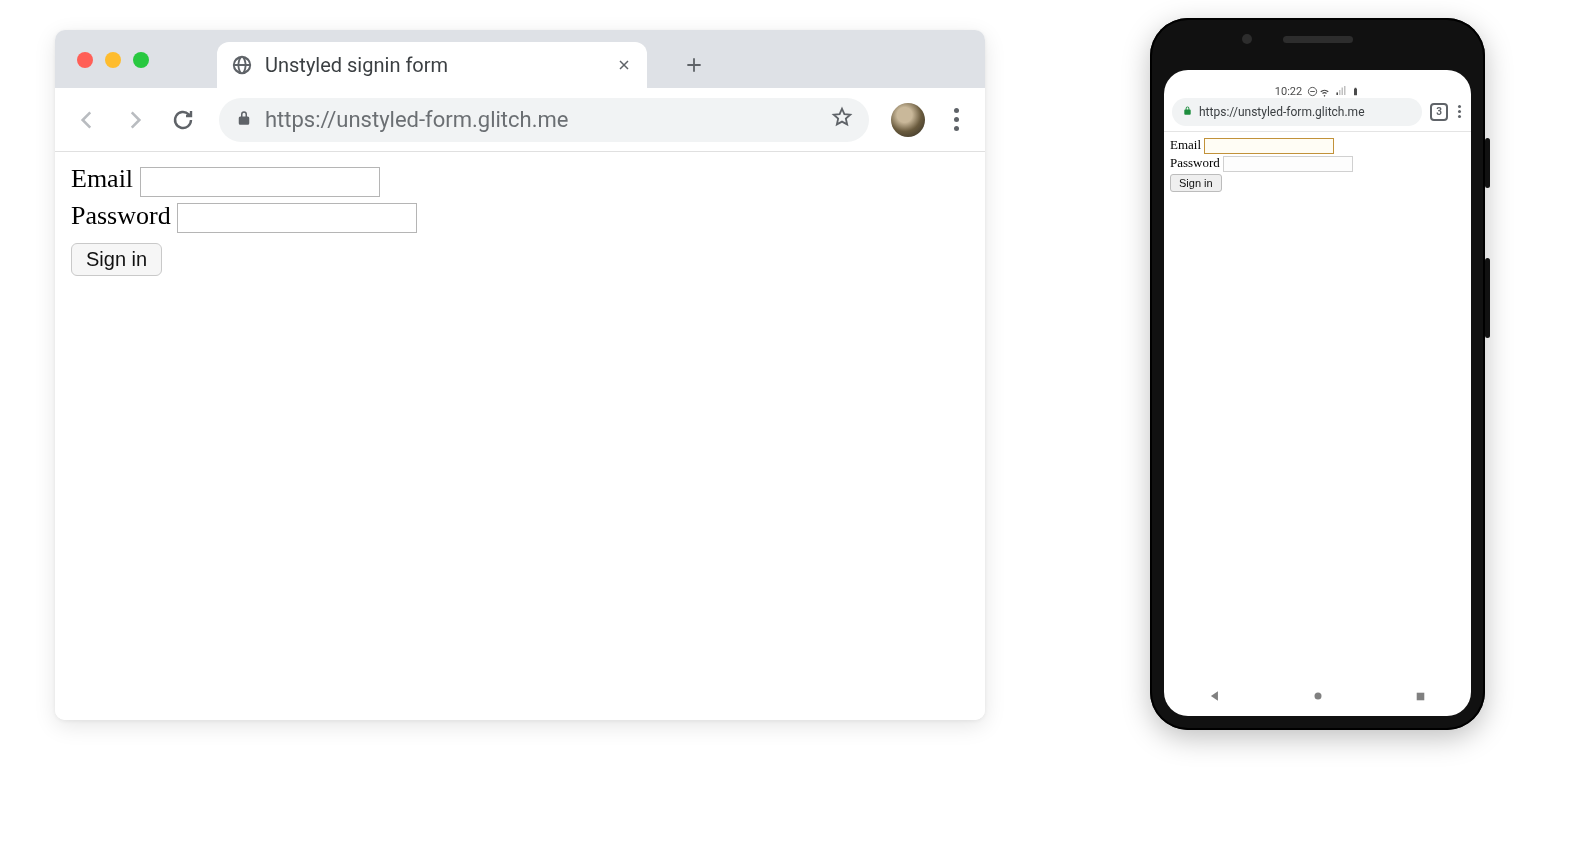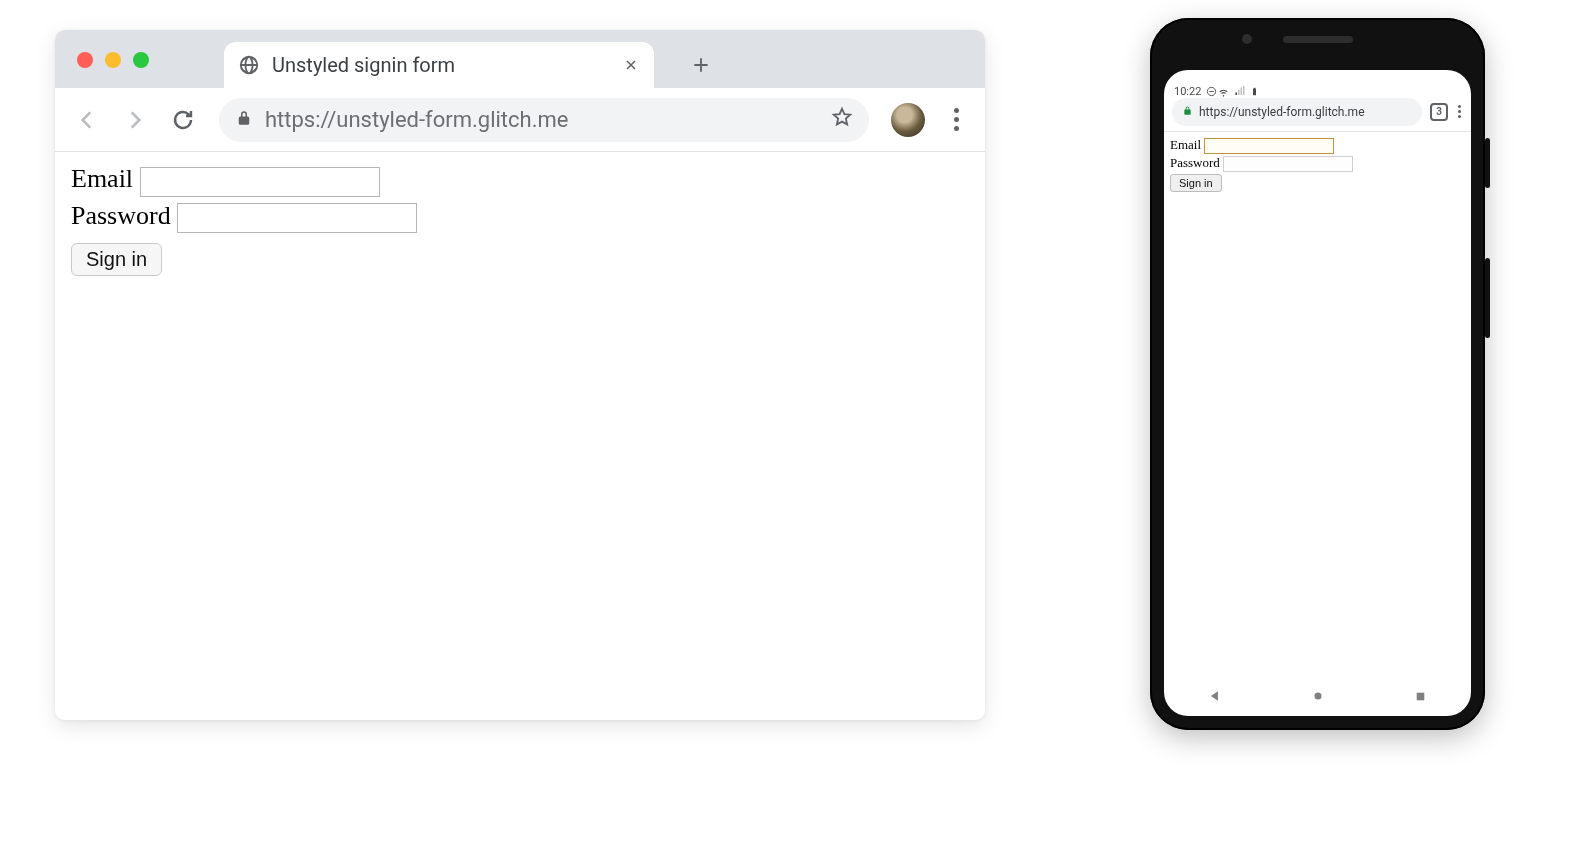"Unstyled signin form" .tab-strip { padding-left: 21px -> 14px }
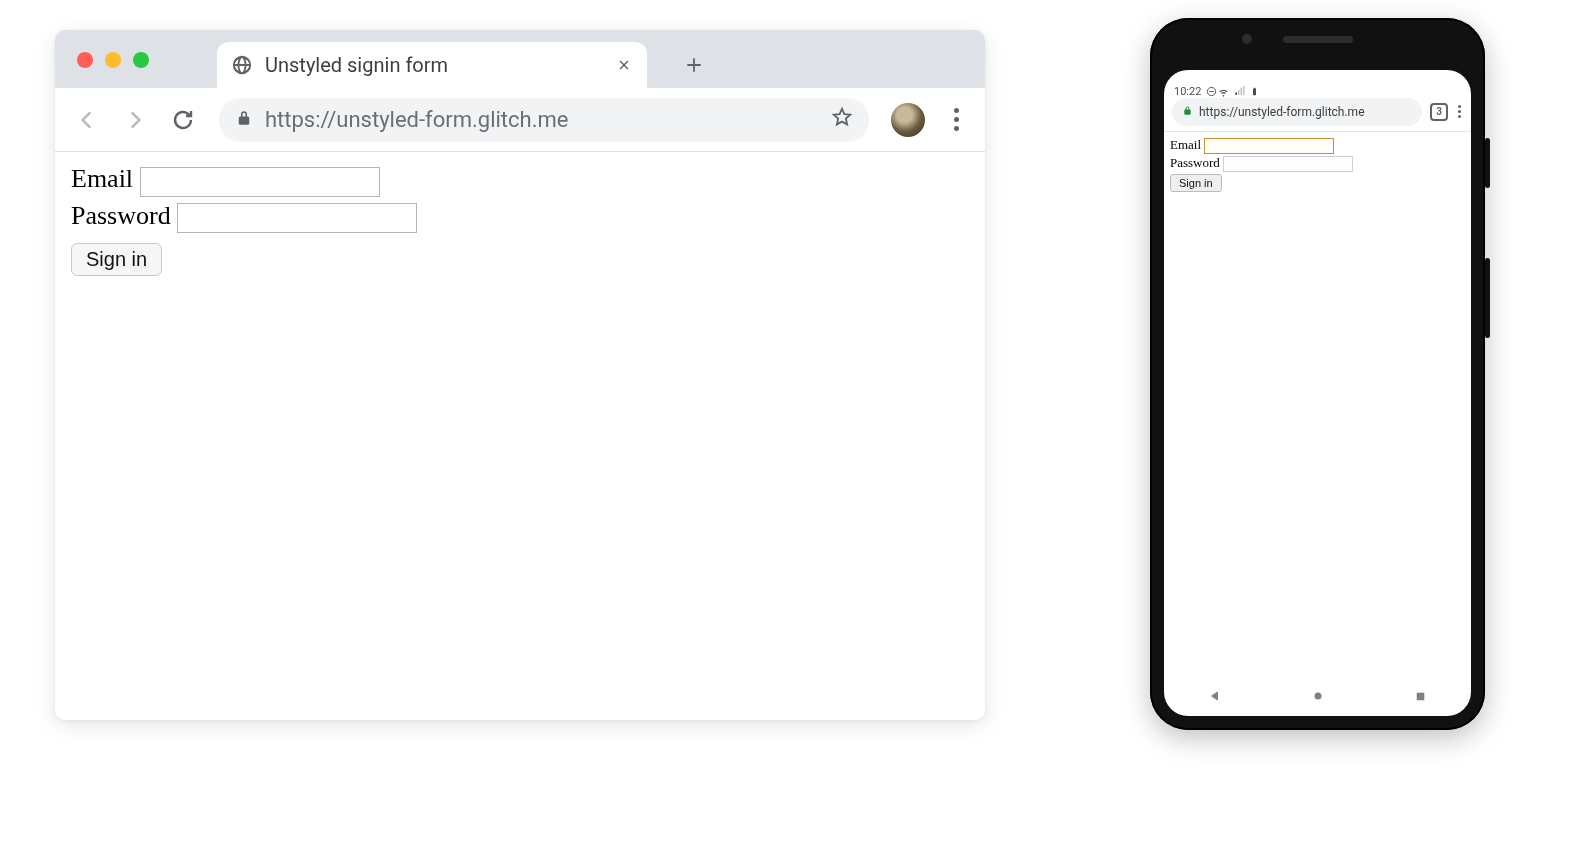"10:22" .statusbar { justify-content: flex-start -> center }
